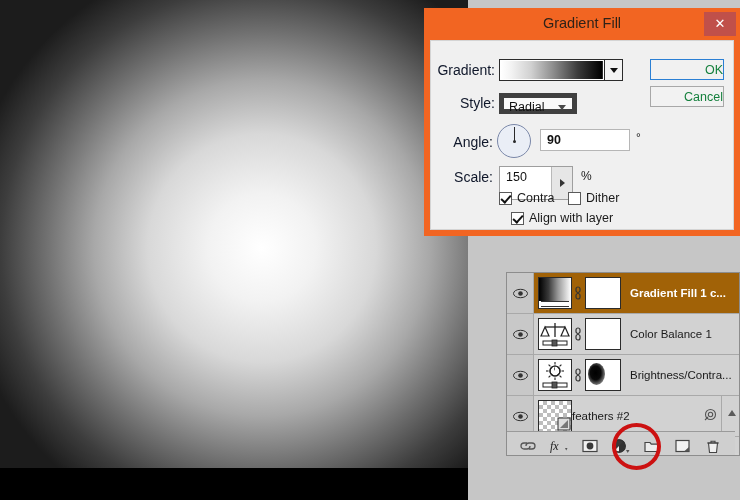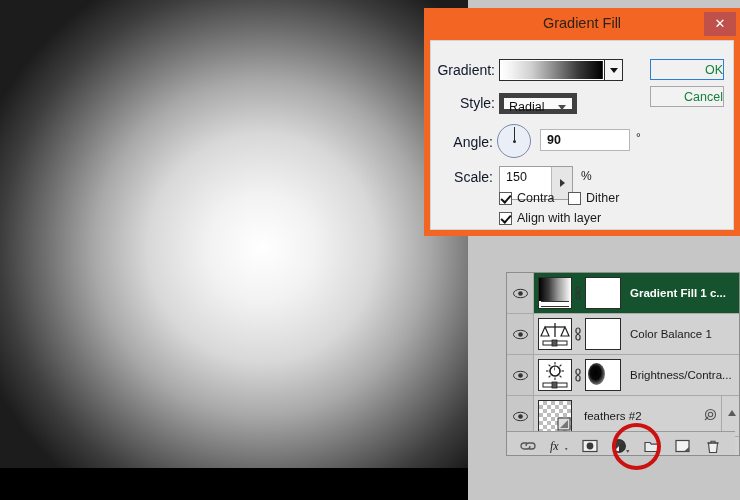"Align with layer" div.checkbox-row { left: 68px -> 80px }
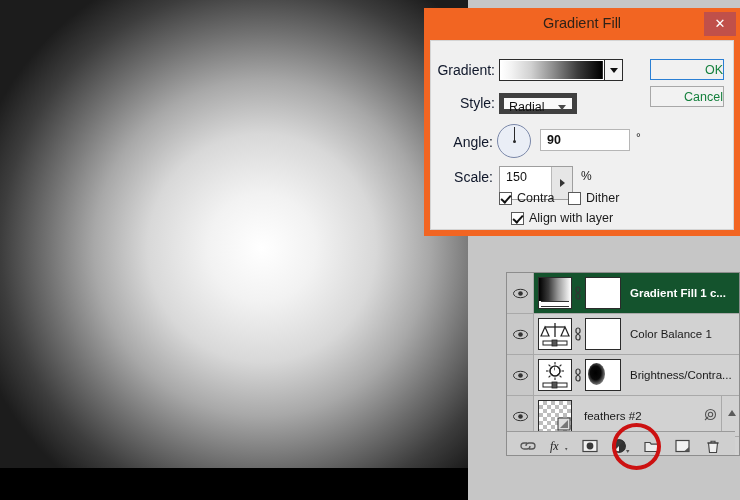"Gradient Fill 1 c..." .layer-row.selected { background: #14532d -> #a16207 }
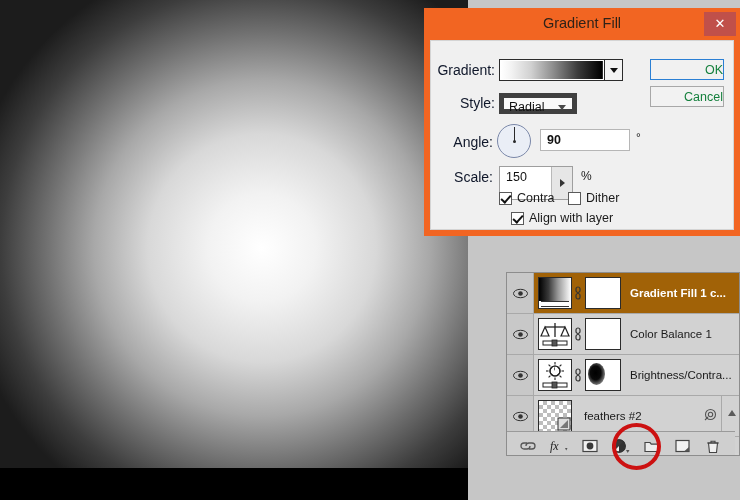"feathers #2" div.layer-name { margin-left: 12px -> 0 }
